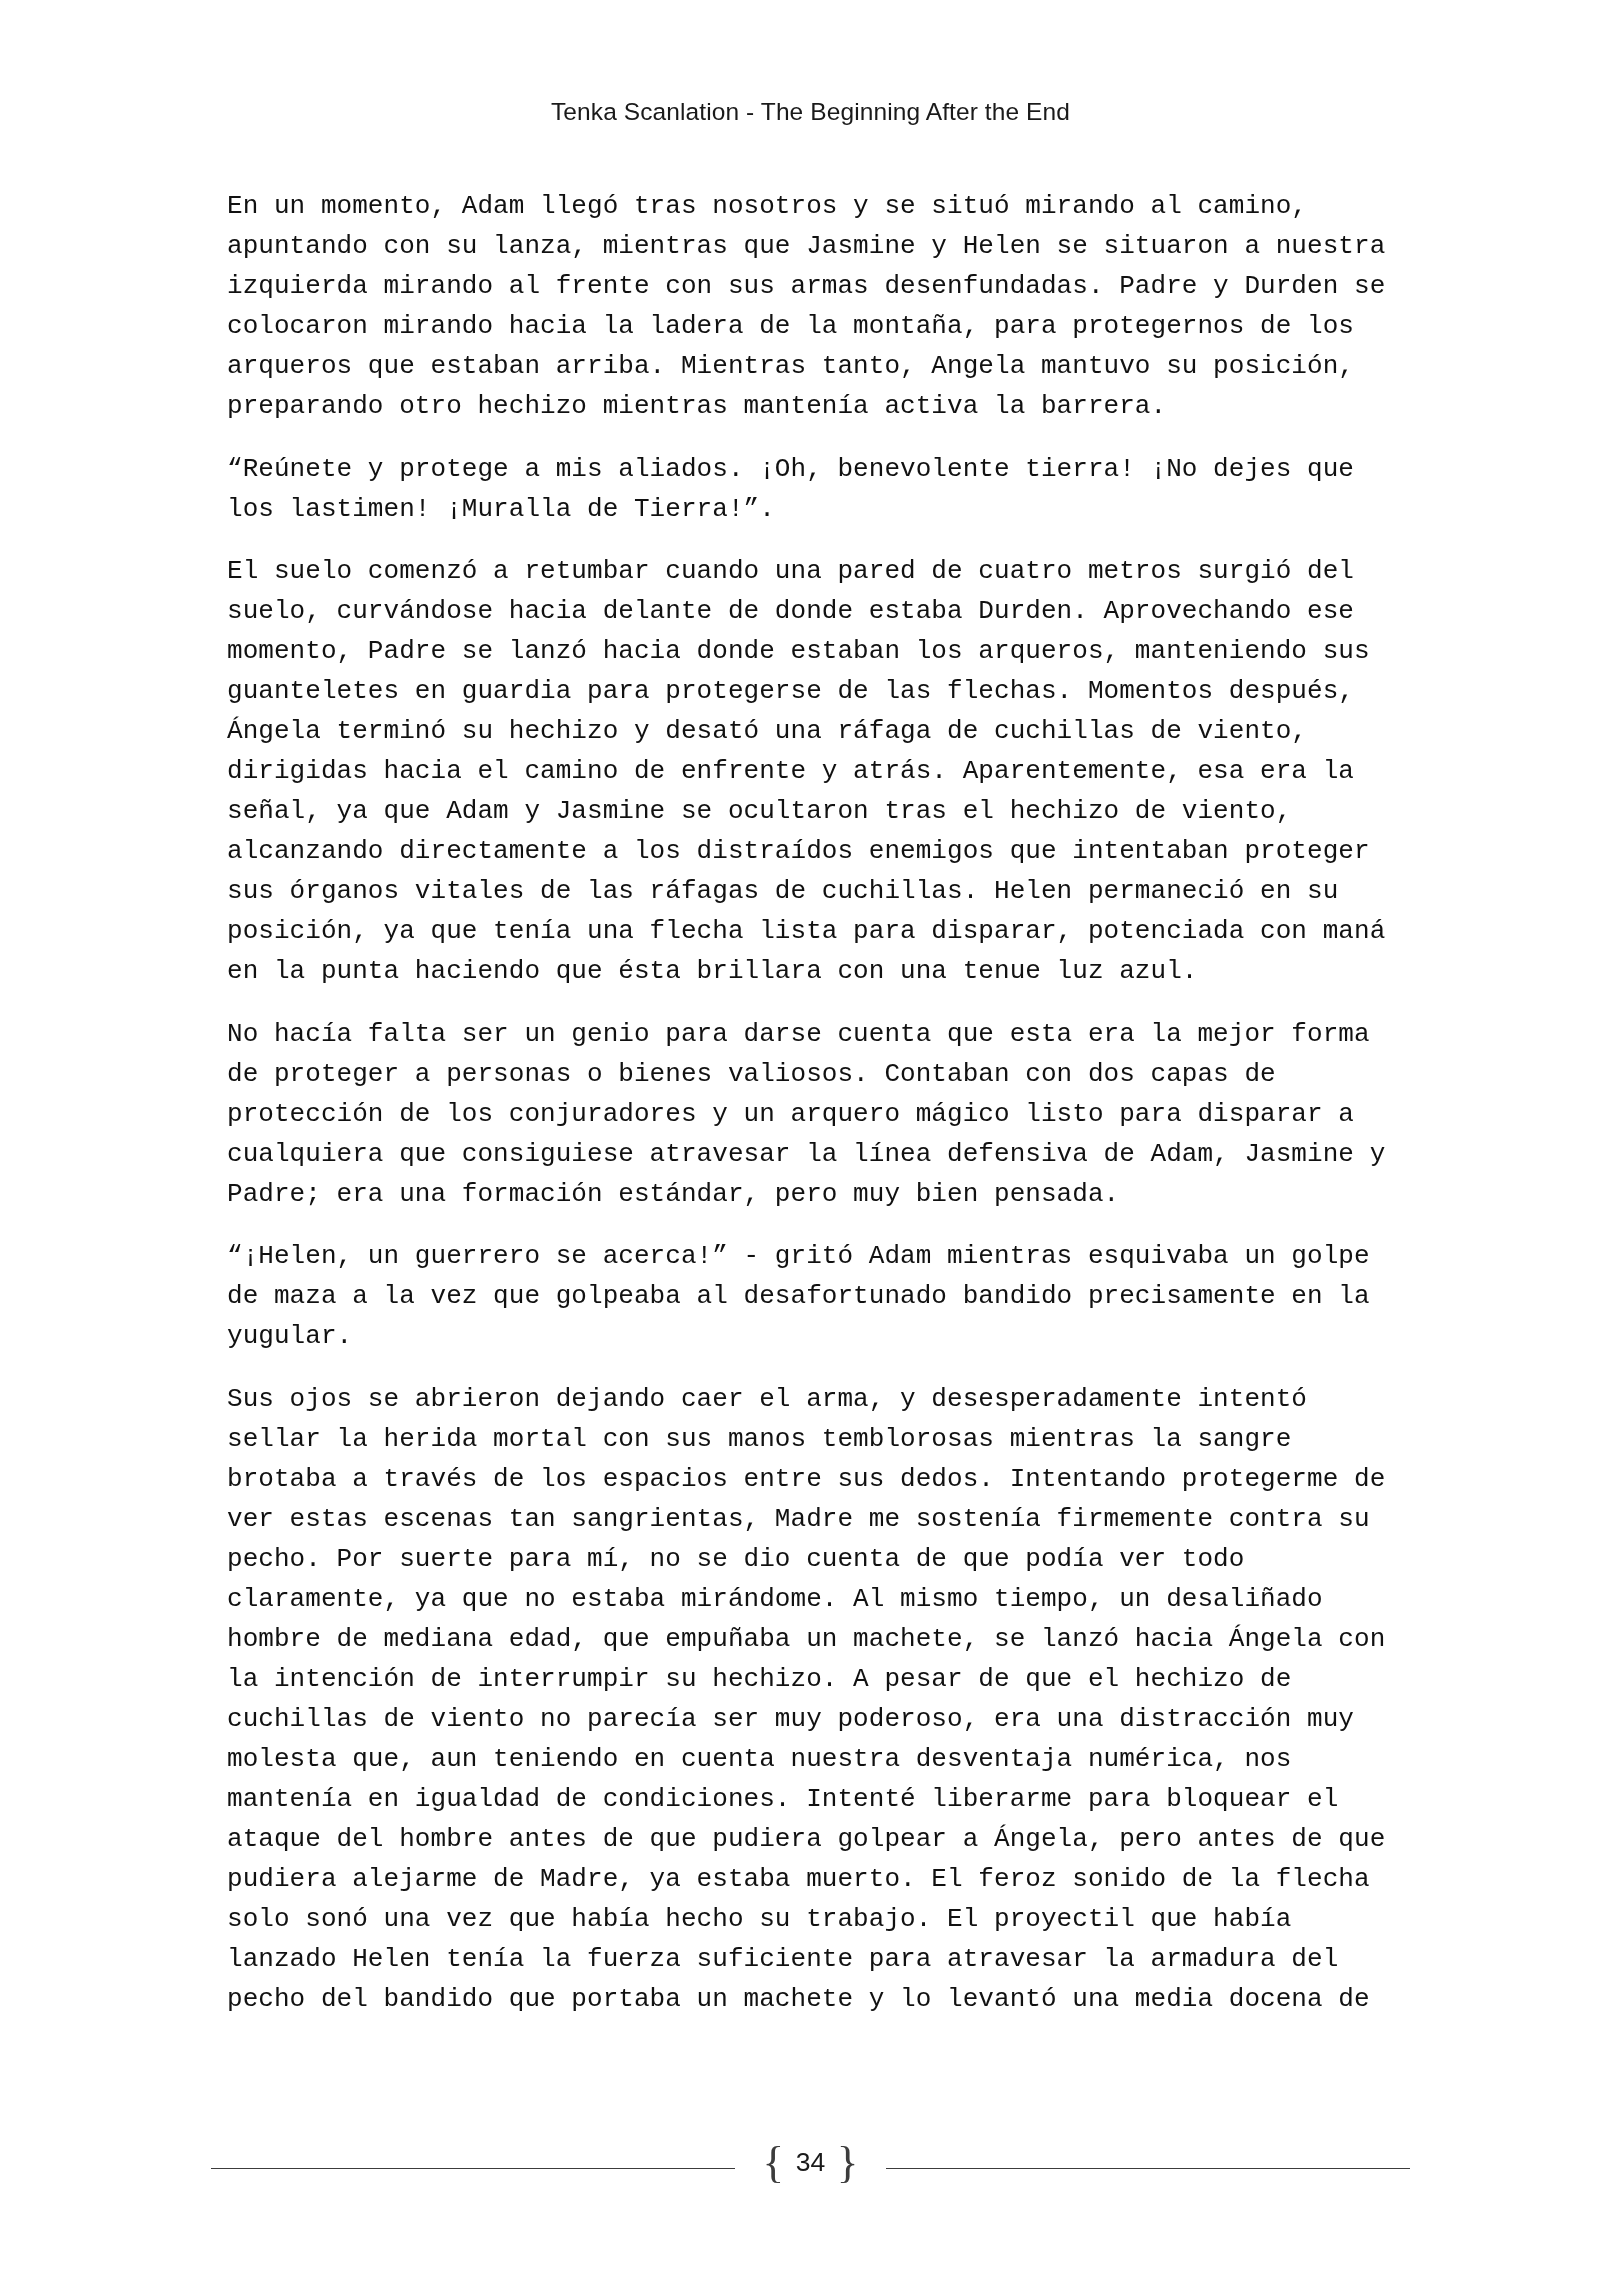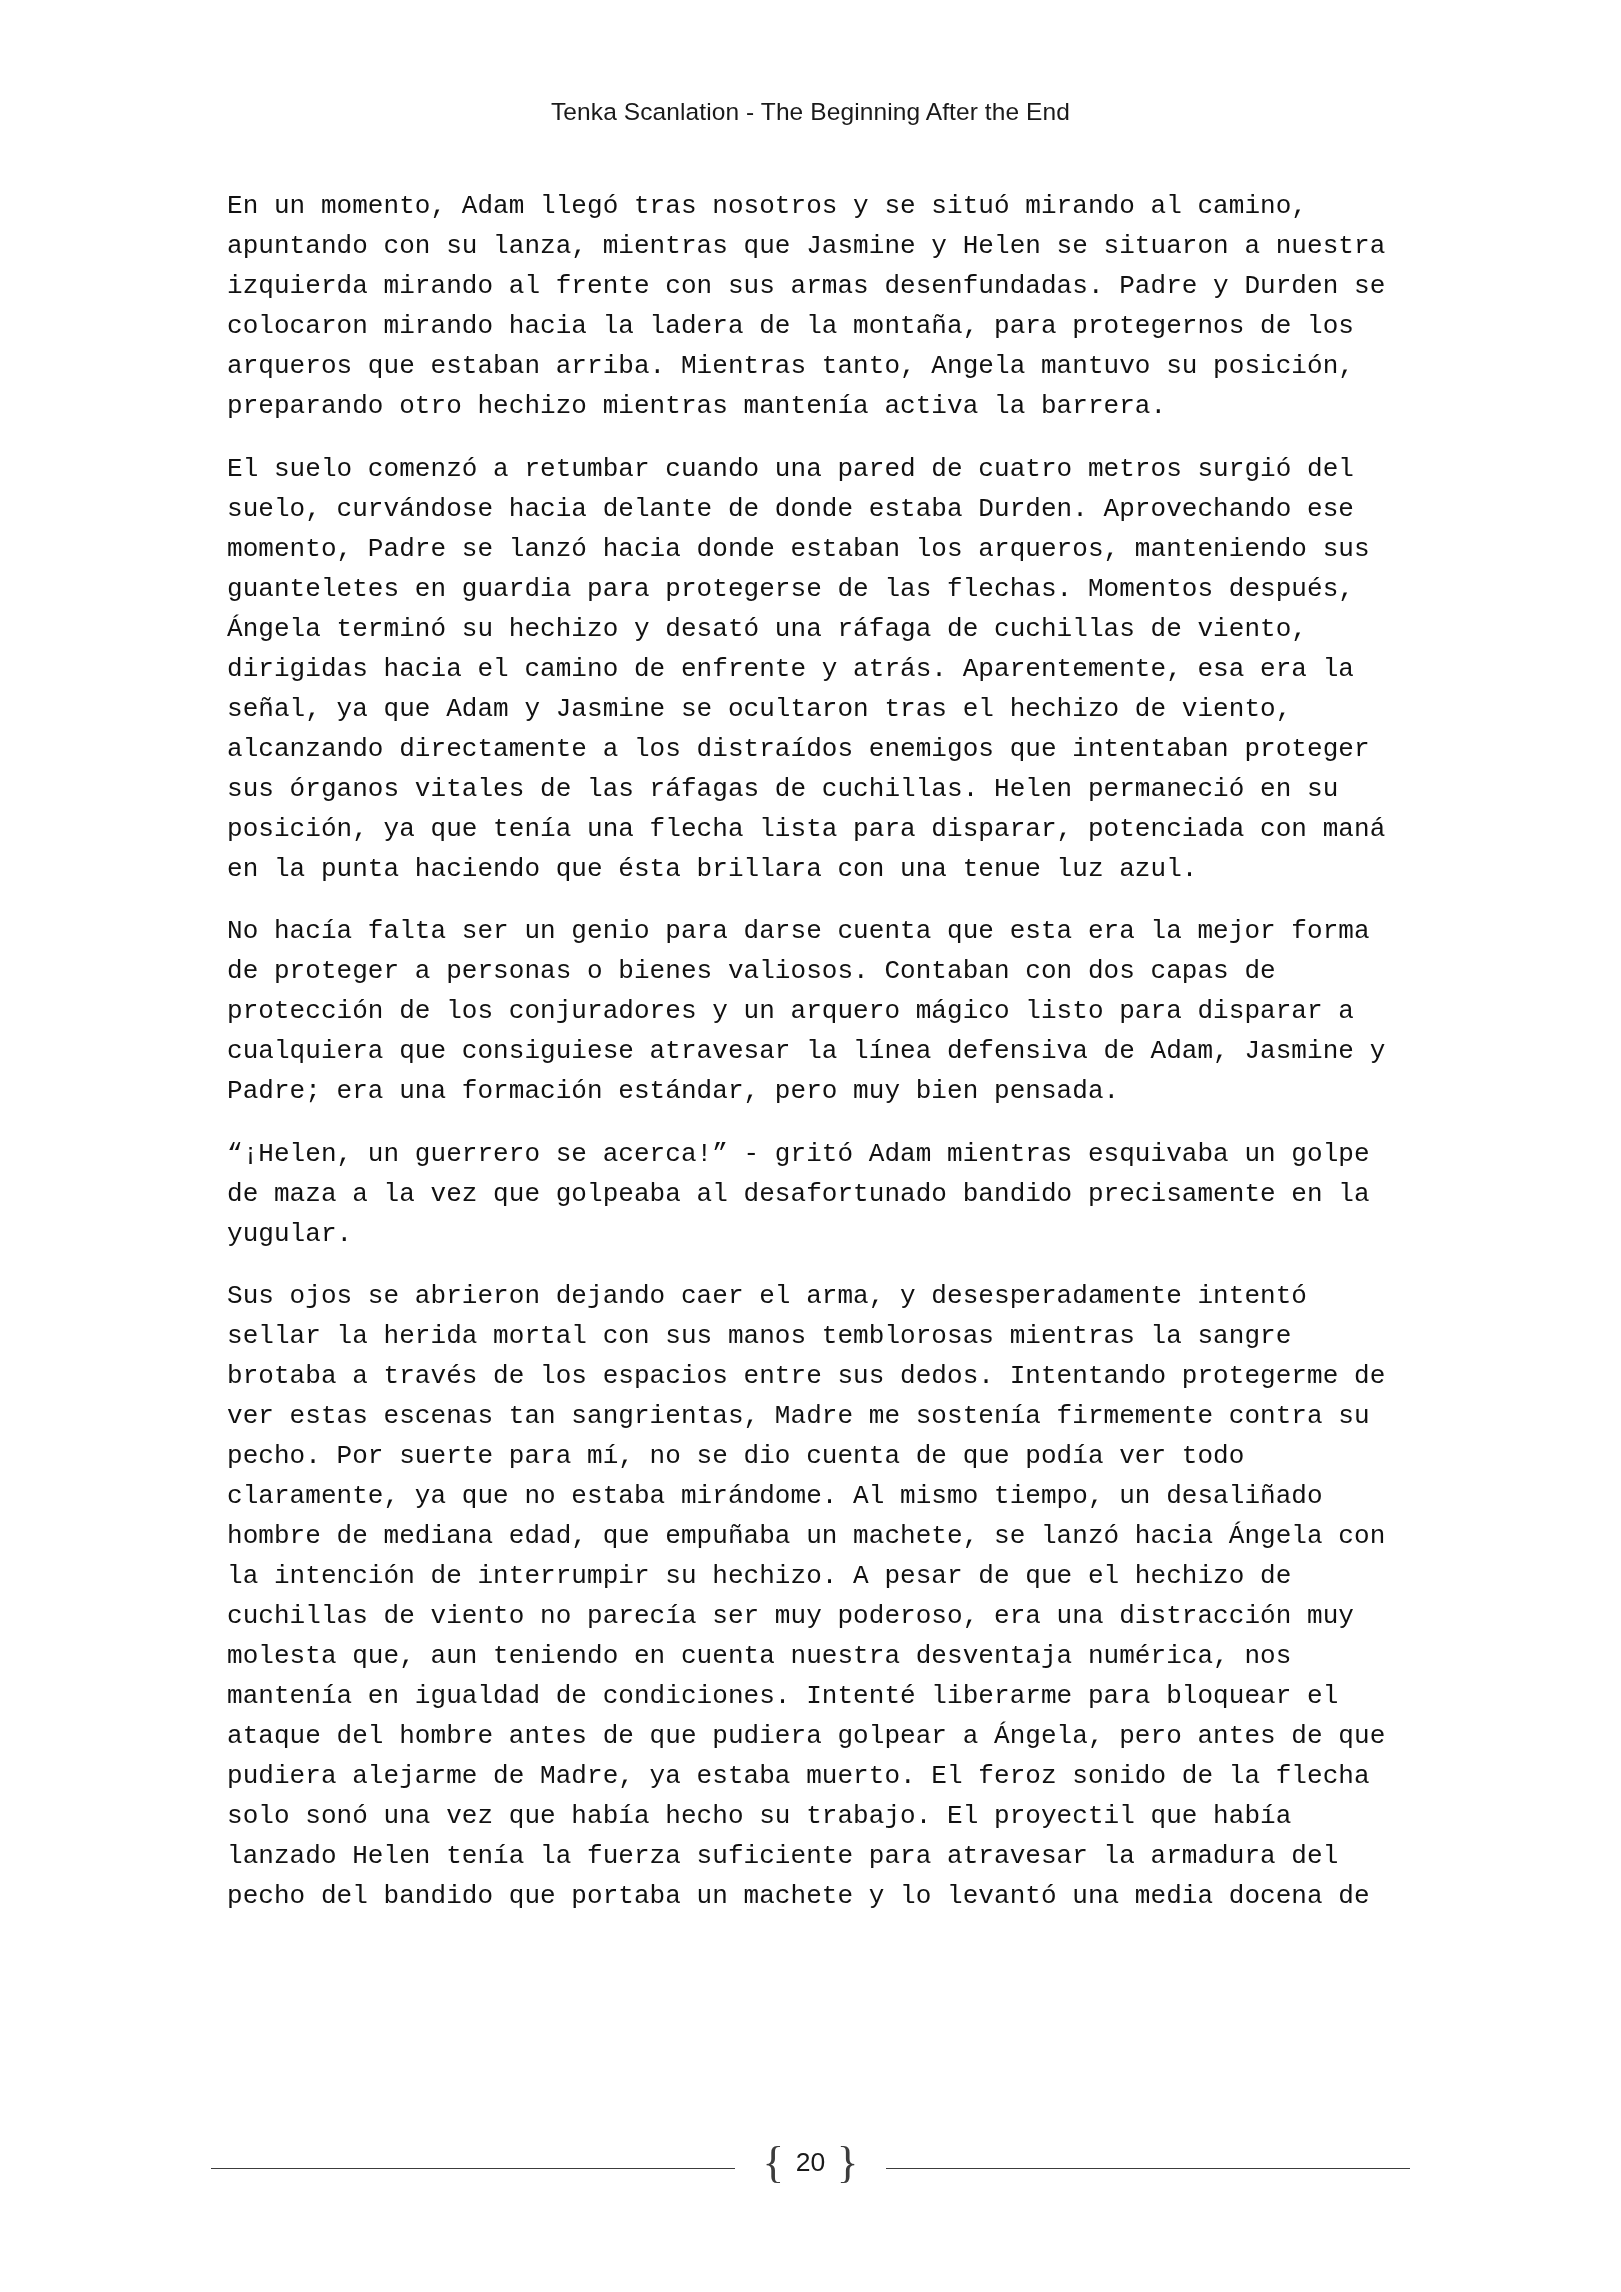"“Reúnete y protege a mis" p.para { html: none -> <p>“Reúnete y protege a mis aliados. ¡Oh, benevolente tierra! ¡No dejes que los lastimen! ¡Muralla de Tierra!”.</p> }
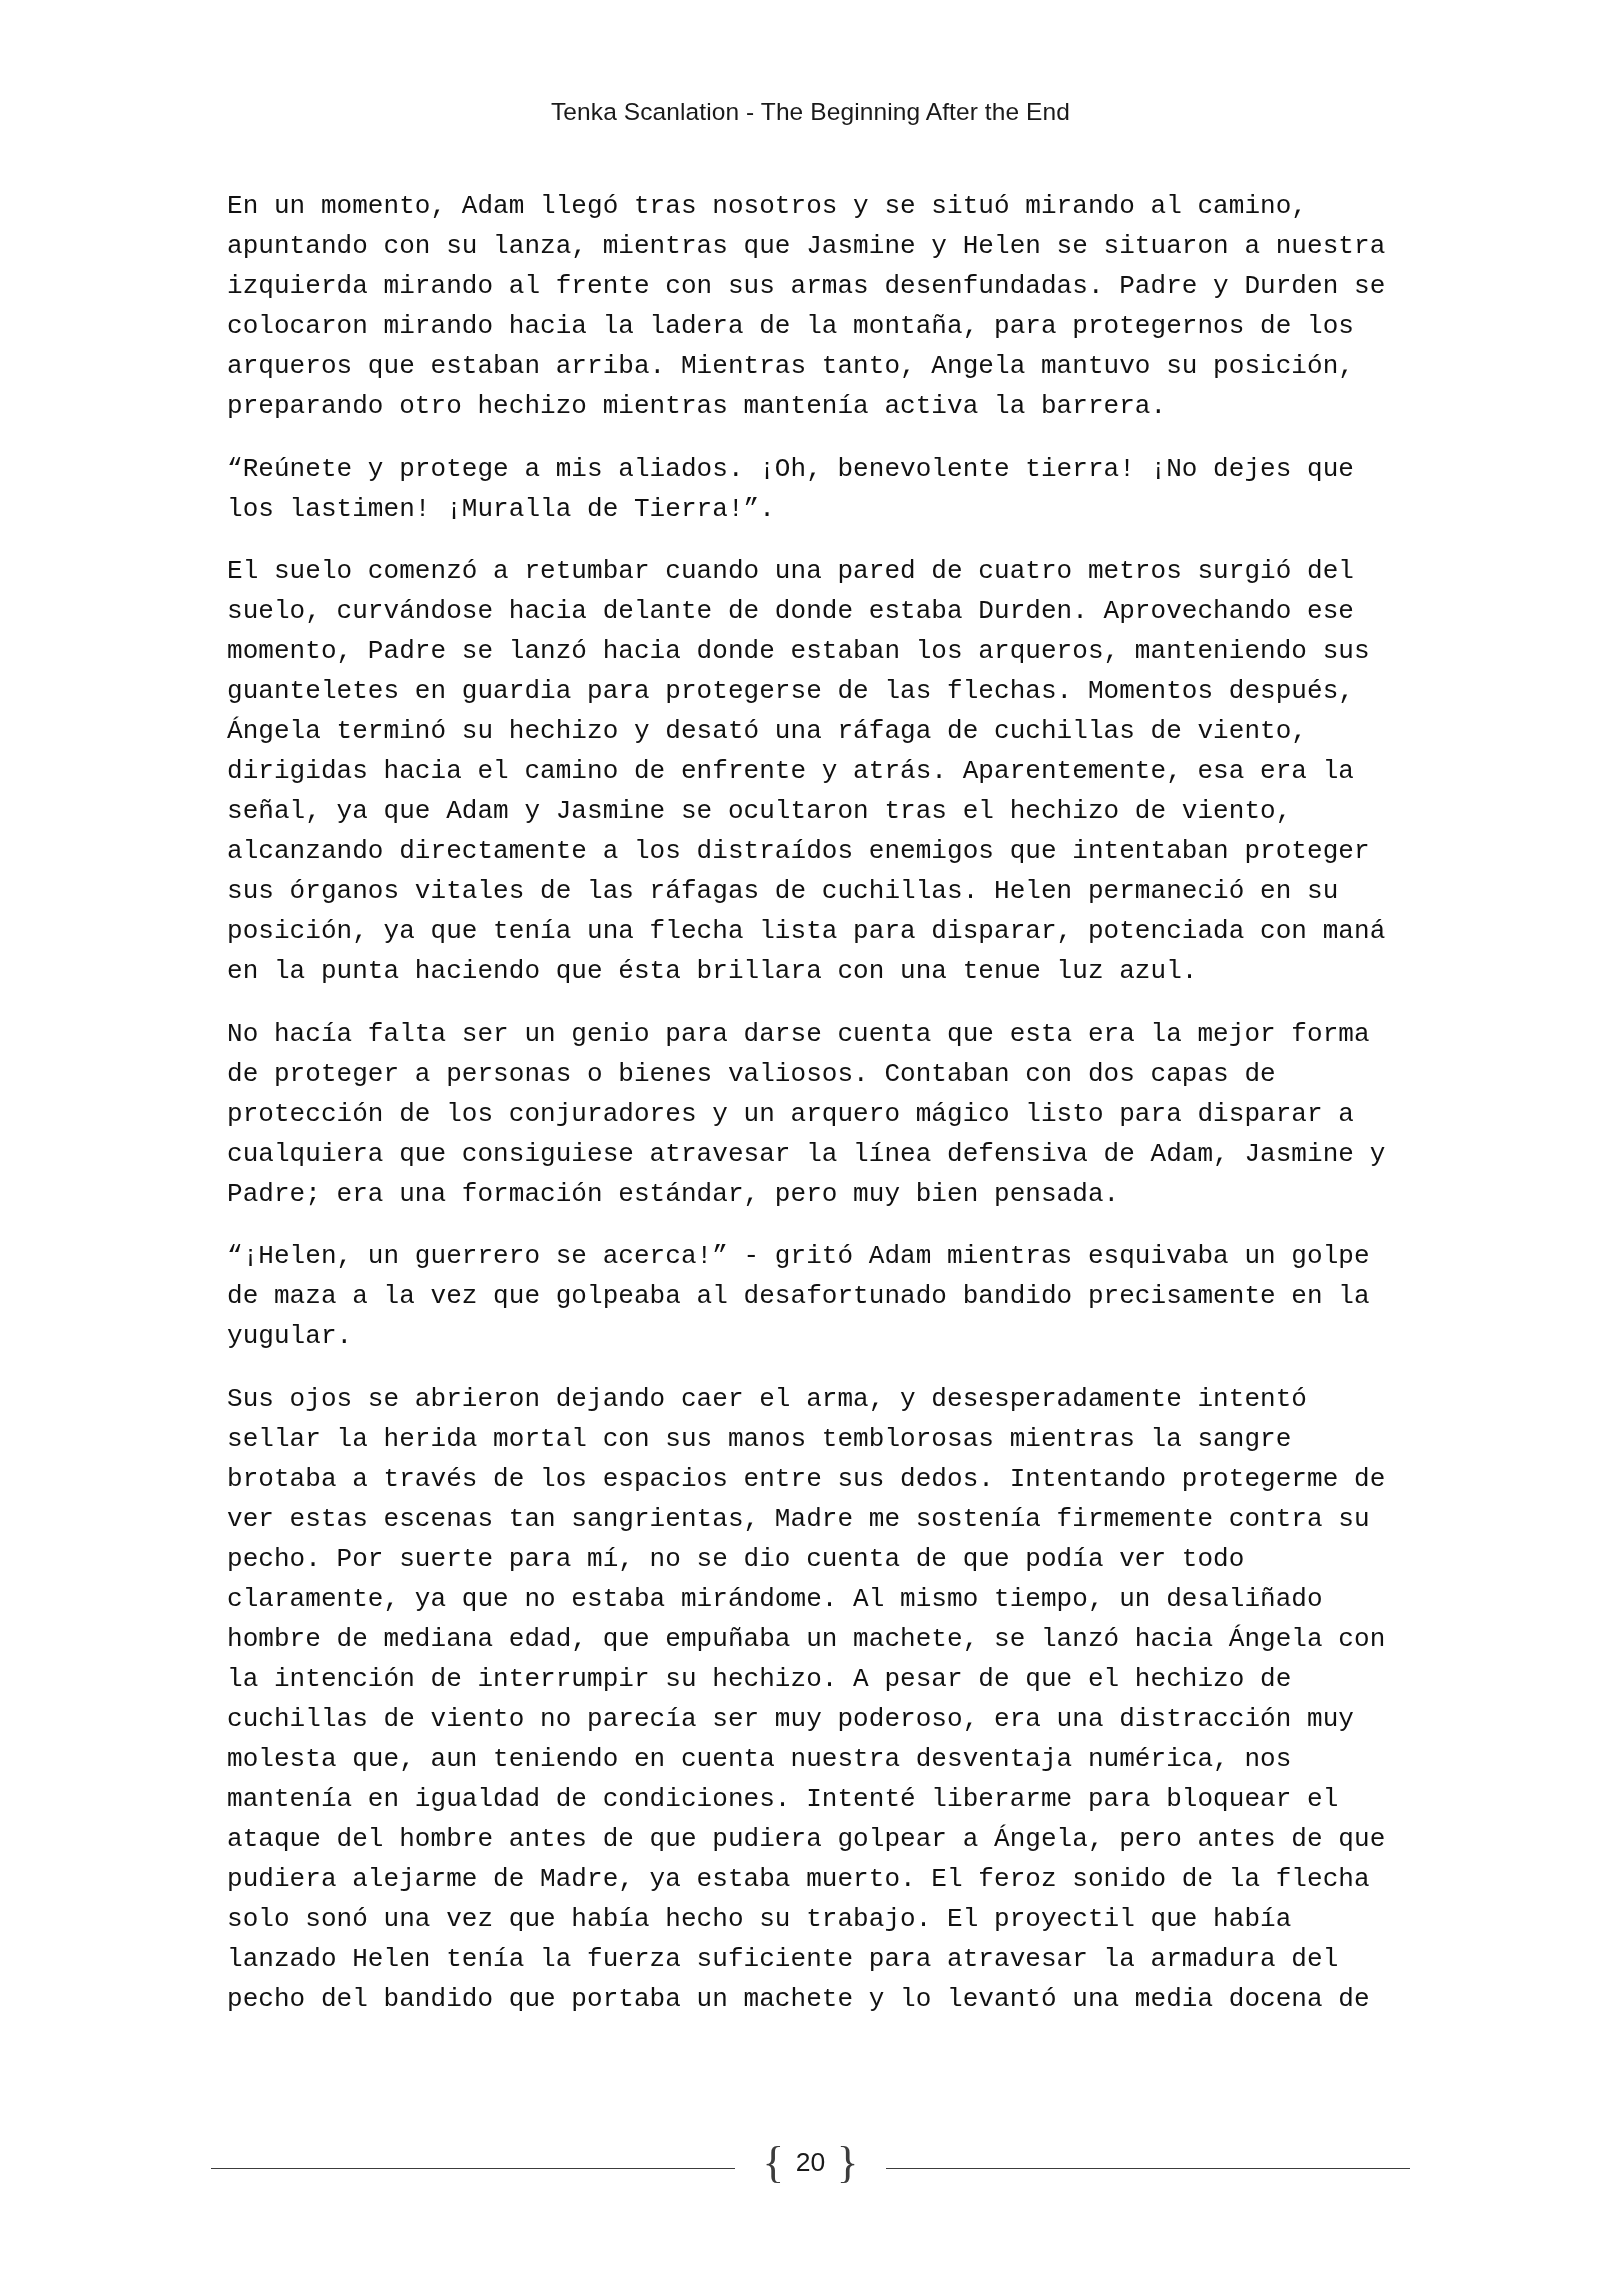"20" span.page-number { text: 20 -> 34 }
